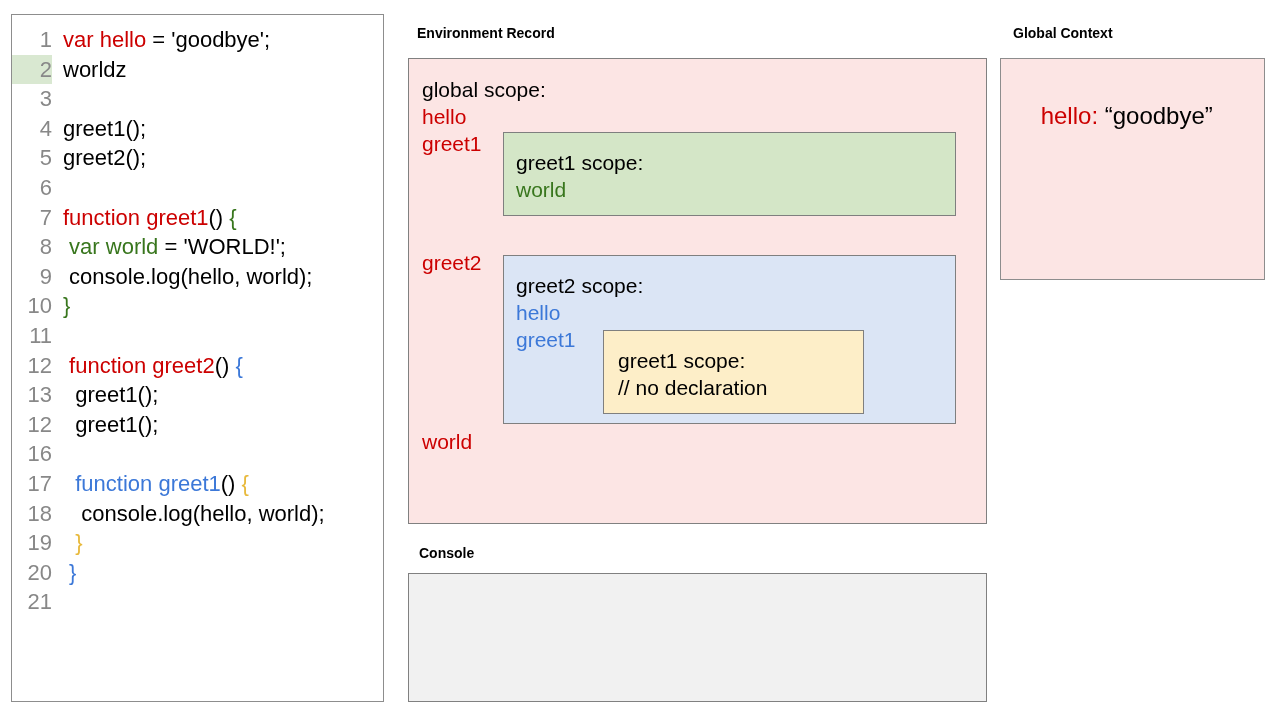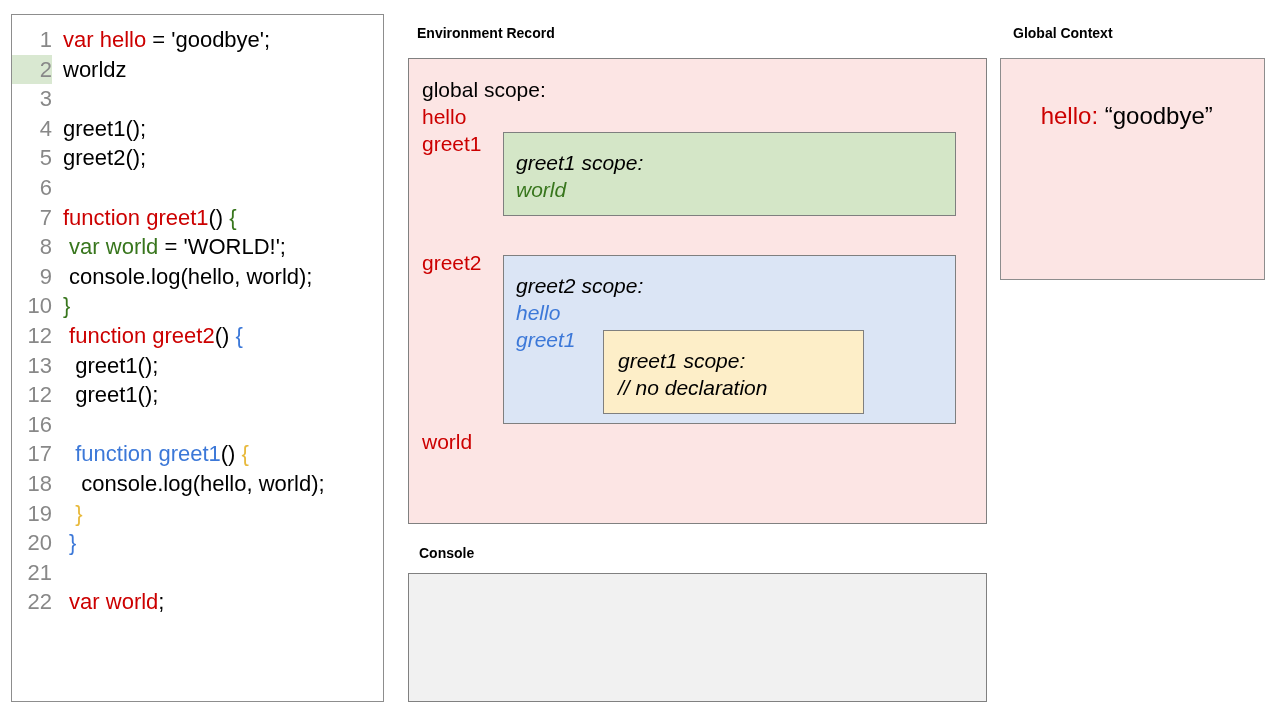"greet1 scope:" .box-line { font-style: italic -> none }
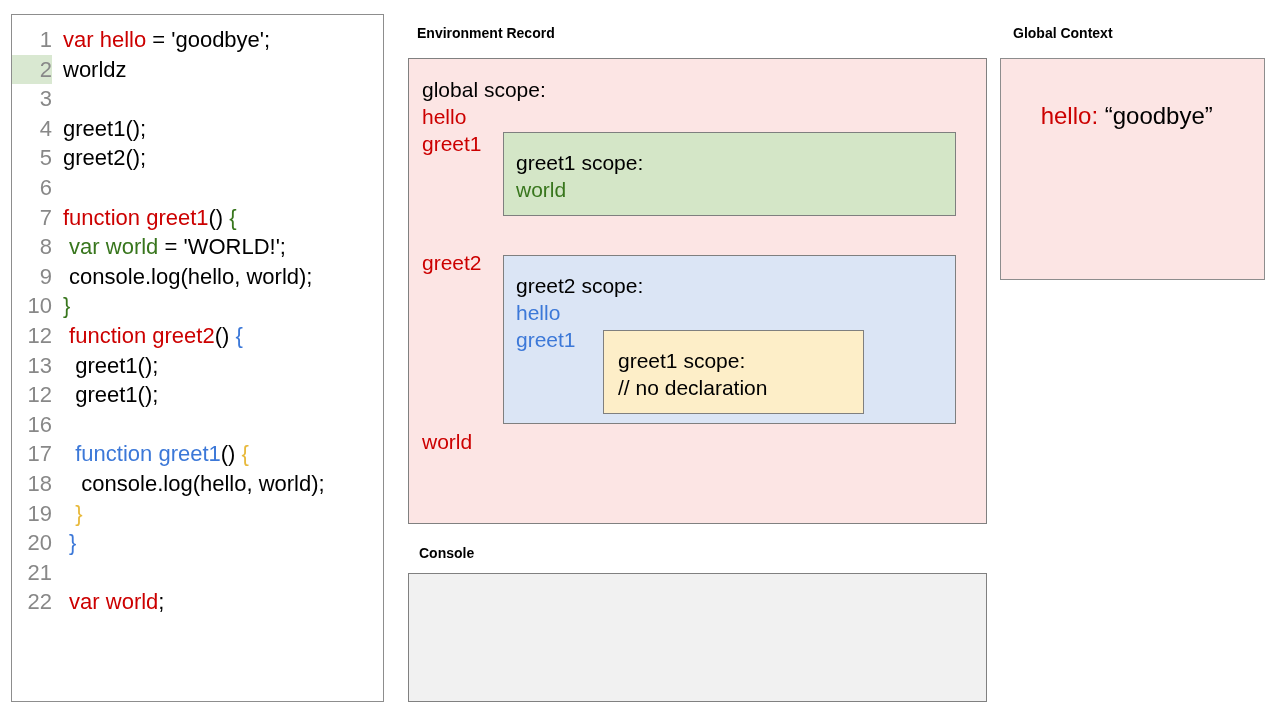"11" div.code-line { html: none -> <div><span>11</span><span><span></span></span></div> }
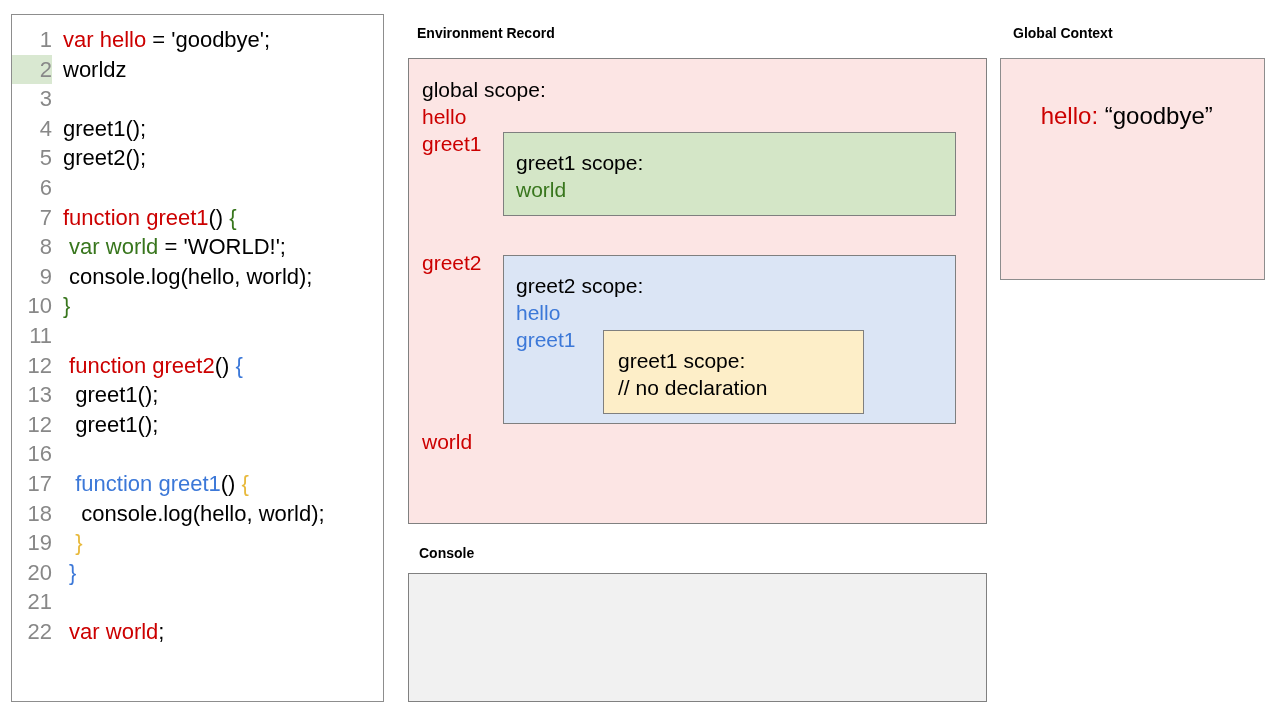"22" div.code-line { html: <div><span>22</span><span><span> var world</span><span>;</span></span></div> -> none }
